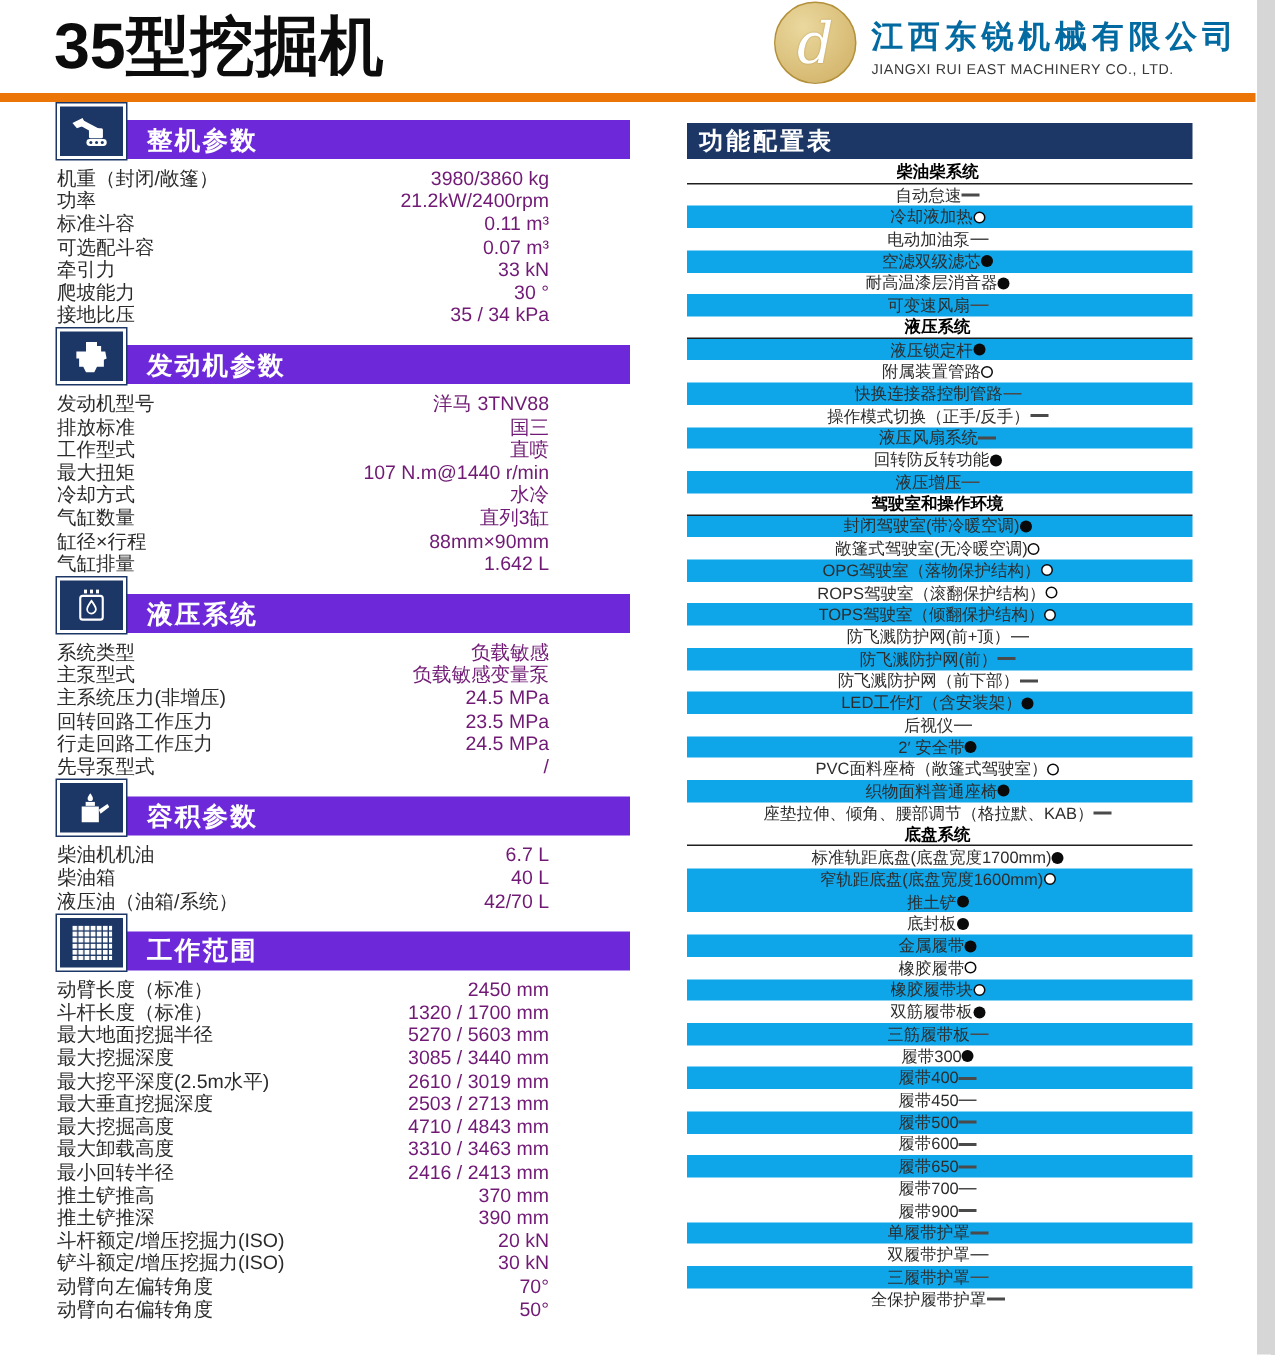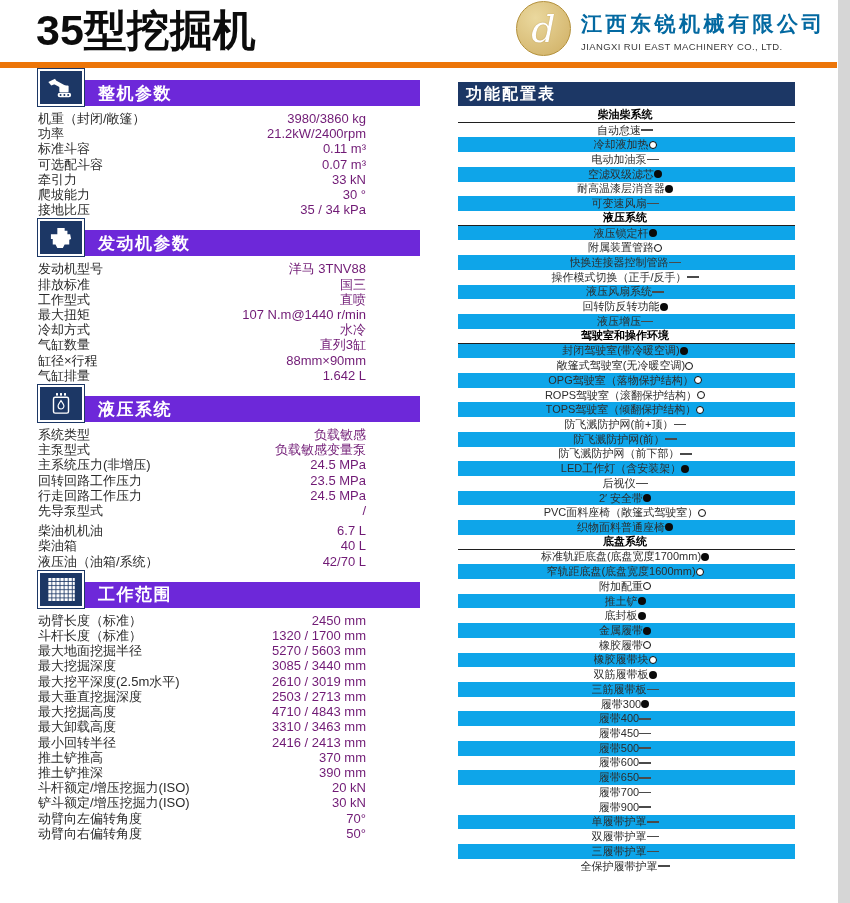"容积参数" div.sec-bar { html: none -> <div> <span> <svg> <g> <path></path> <rect></rect> <path></path> <path></path> </g> </svg> </span> <span>容积参数</span> </div> }
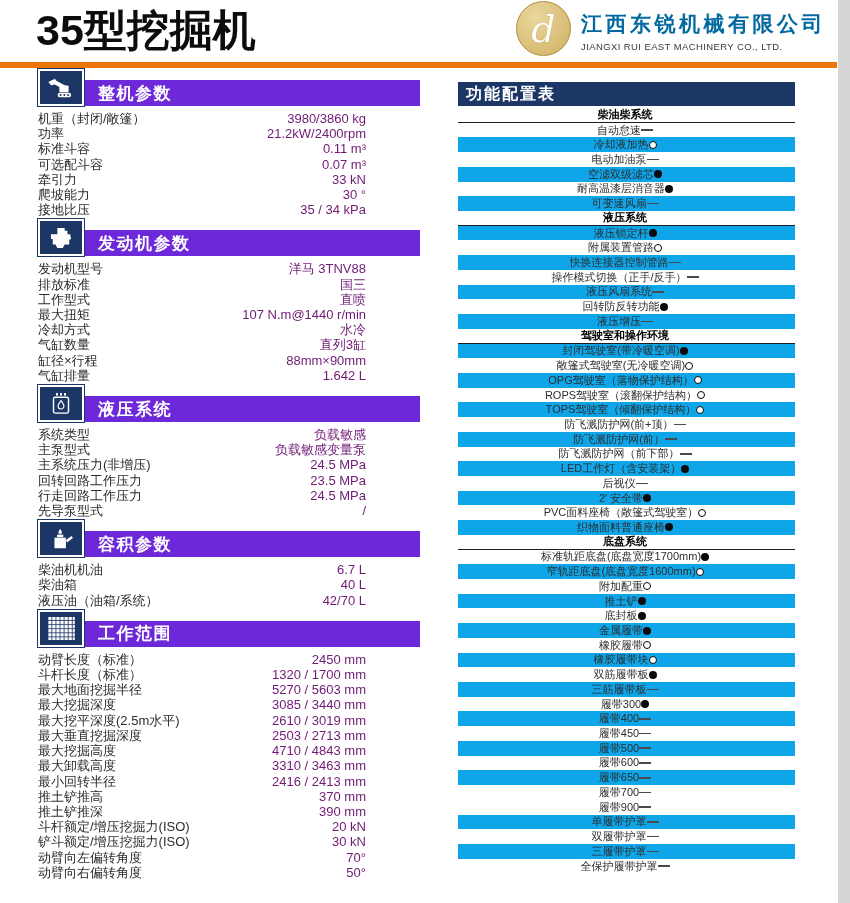"座垫拉伸、倾角、腰部调节（格拉默、KAB）" div.cfg-row { html: none -> <div> <span>座垫拉伸、倾角、腰部调节（格拉默、KAB）</span> <span></span> </div> }
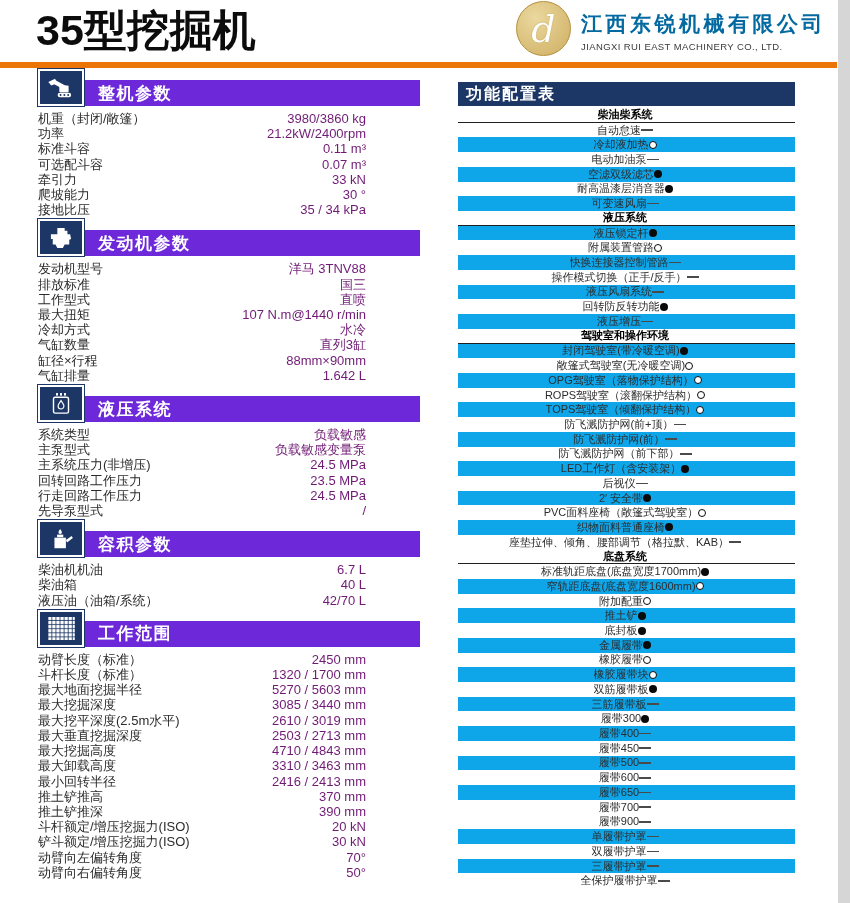"附加配重" div.cfg-row { html: <div> <span>附加配重</span> <span></span> </div> -> none }
